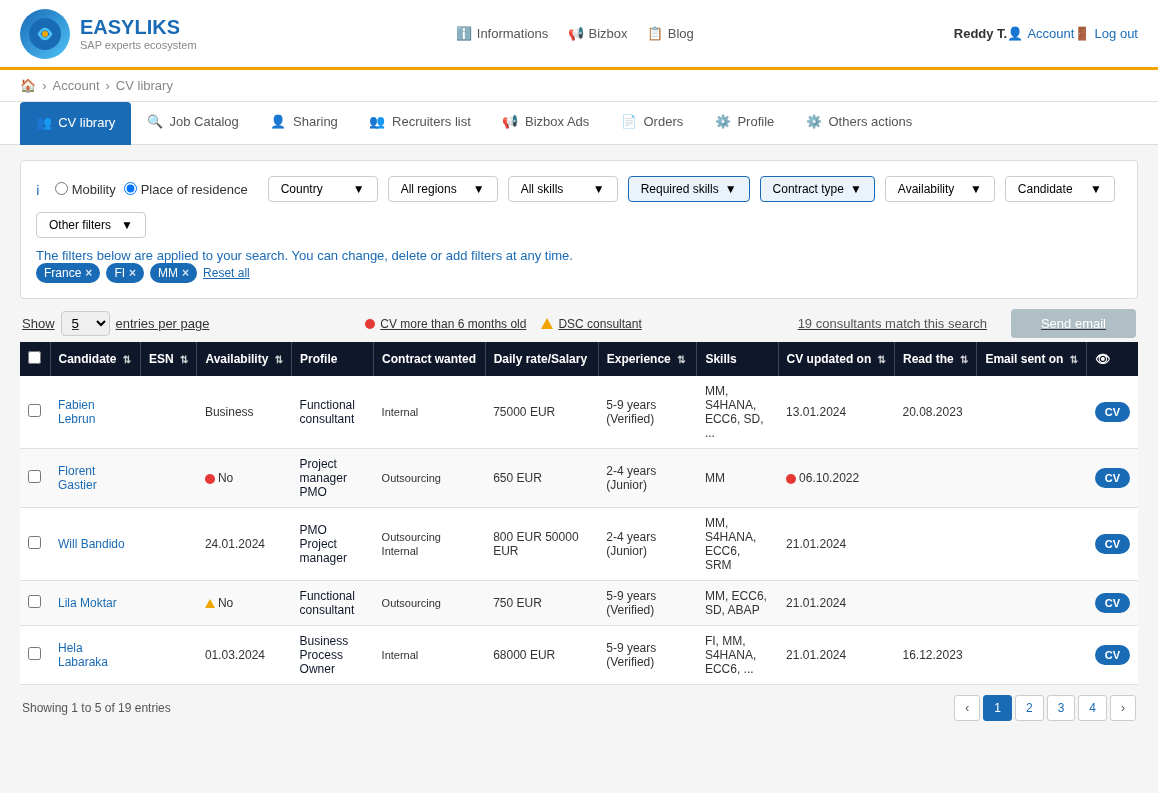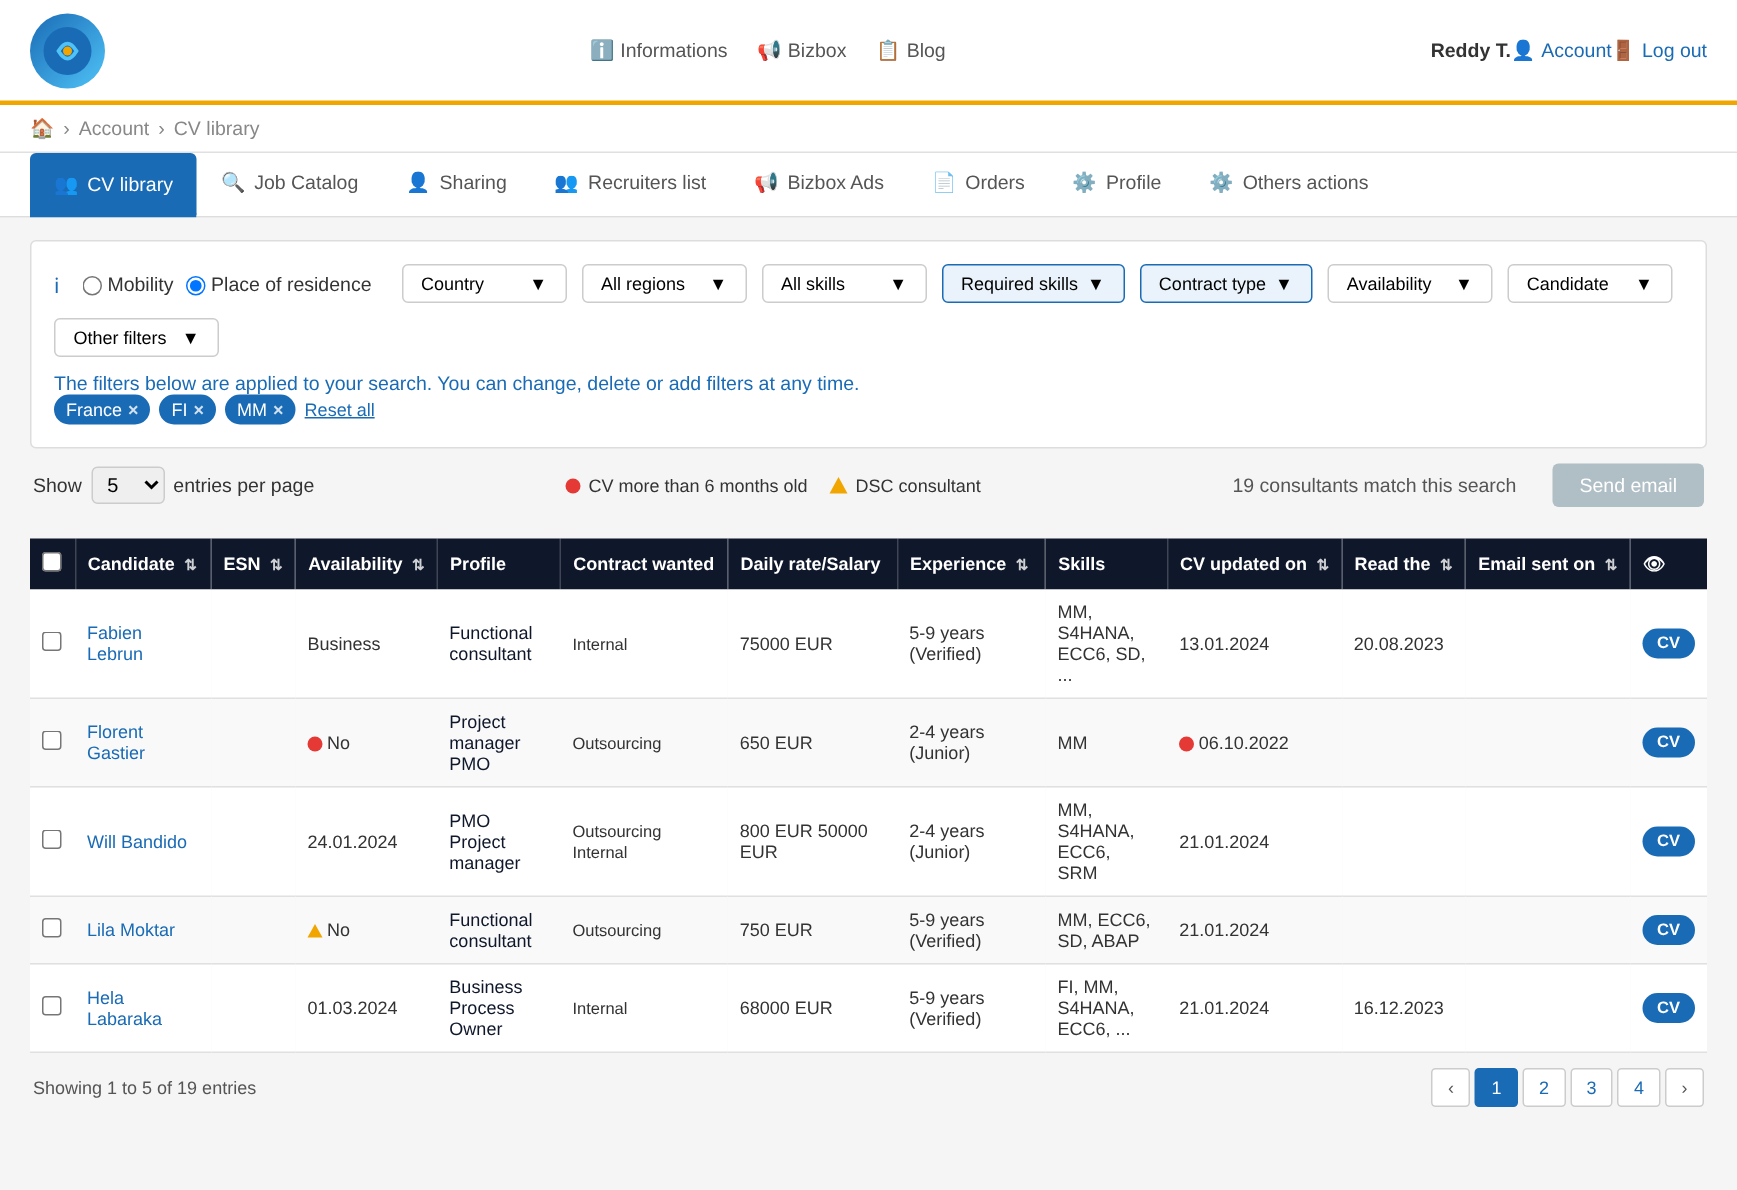"EASYLIKS" div.logo-text { html: none -> <div> <span>EASYLIKS</span> <span>SAP experts ecosystem</span> </div> }
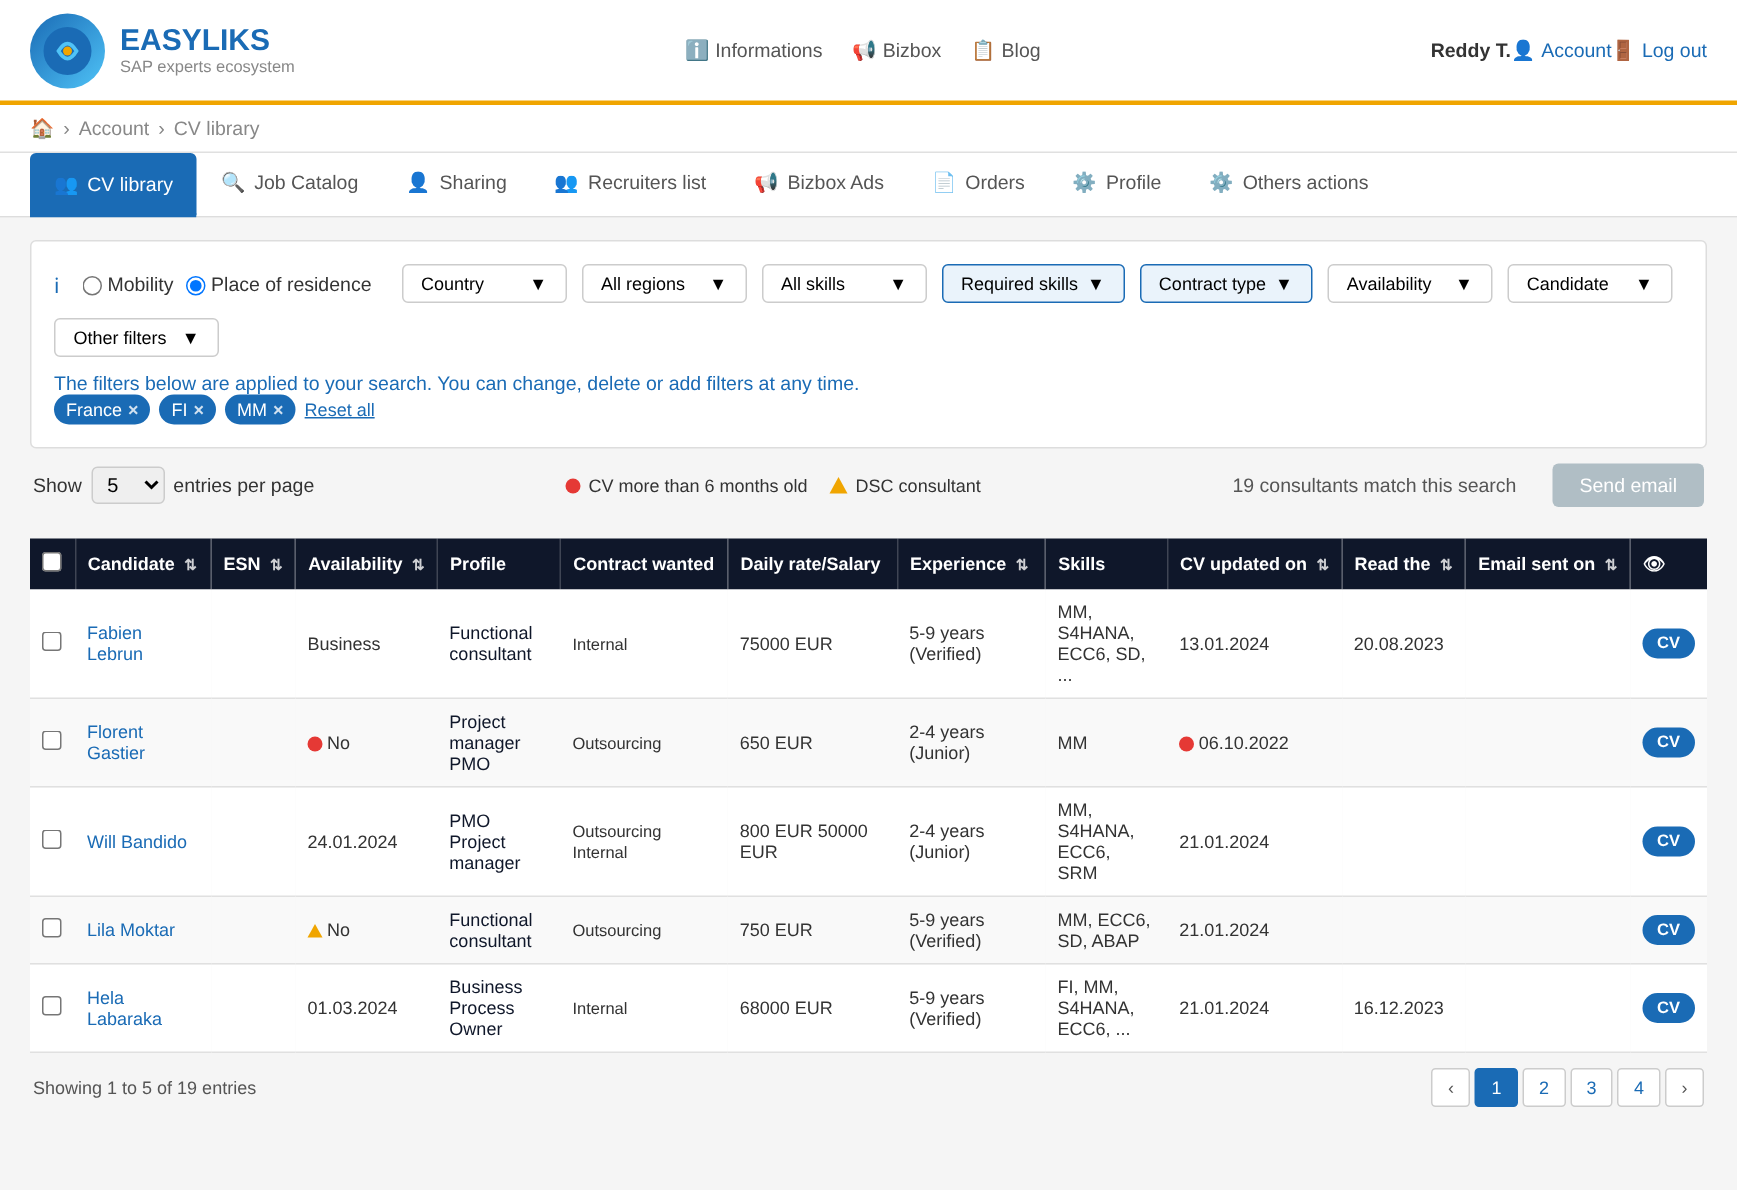"Mobility" .radio-group label { align-items: flex-end -> flex-start }
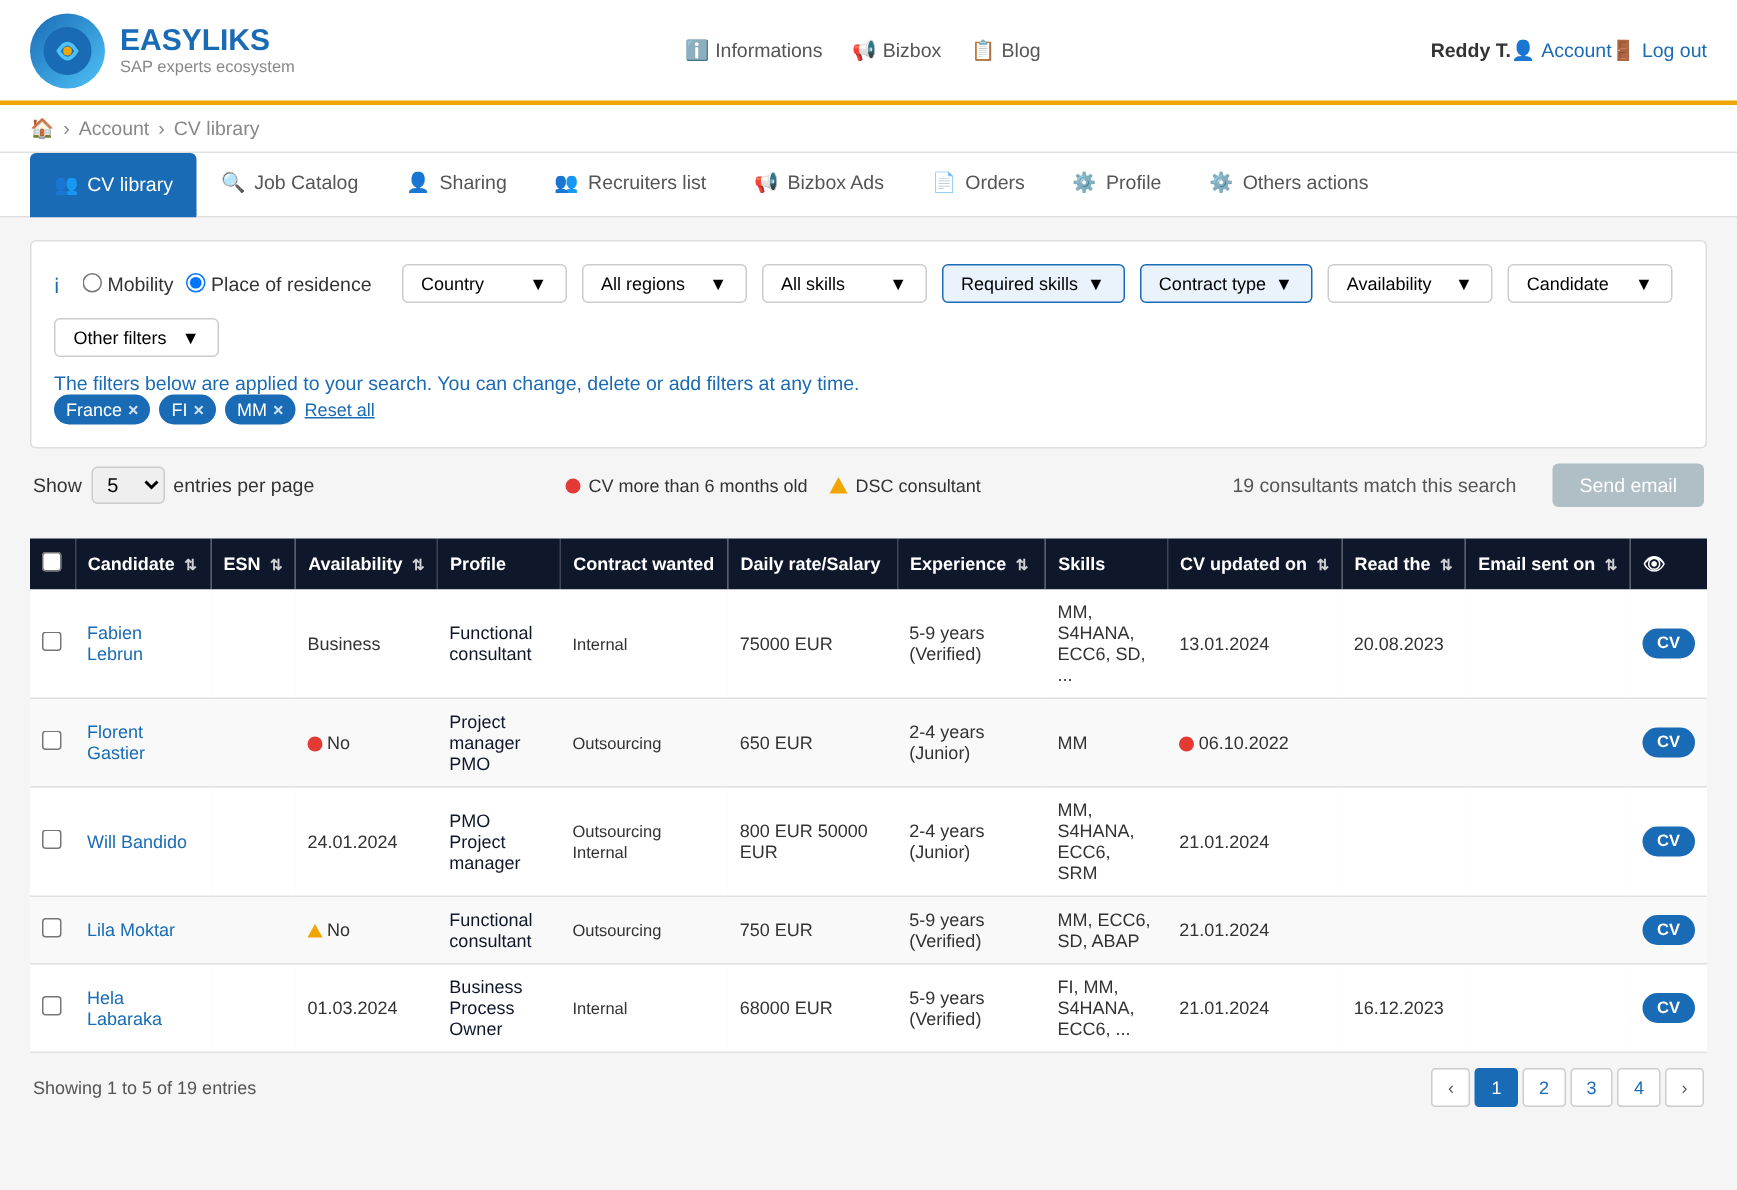"Show" .table-controls { margin-bottom: 21px -> 4px; text-decoration: none -> underline }
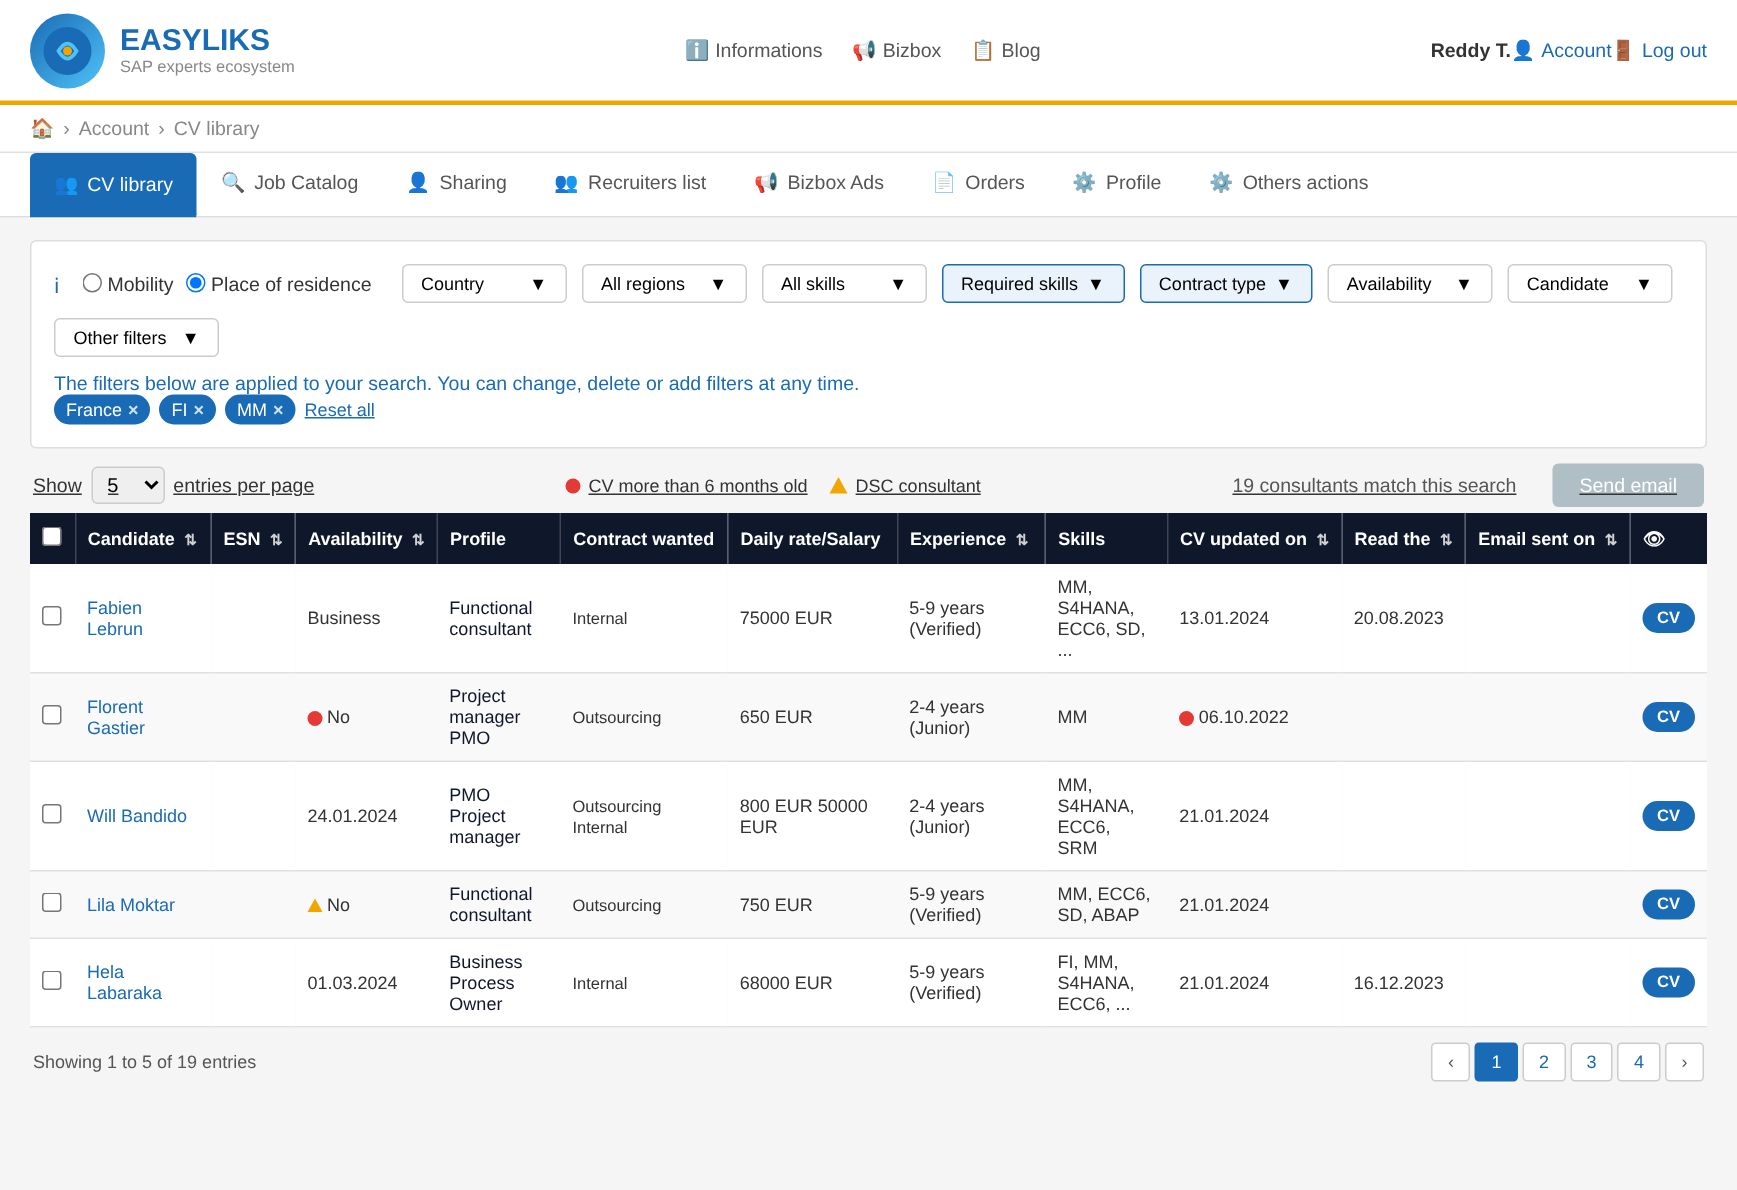"Send email" .send-email-btn { padding: 7px 18px -> 7px 30px }
